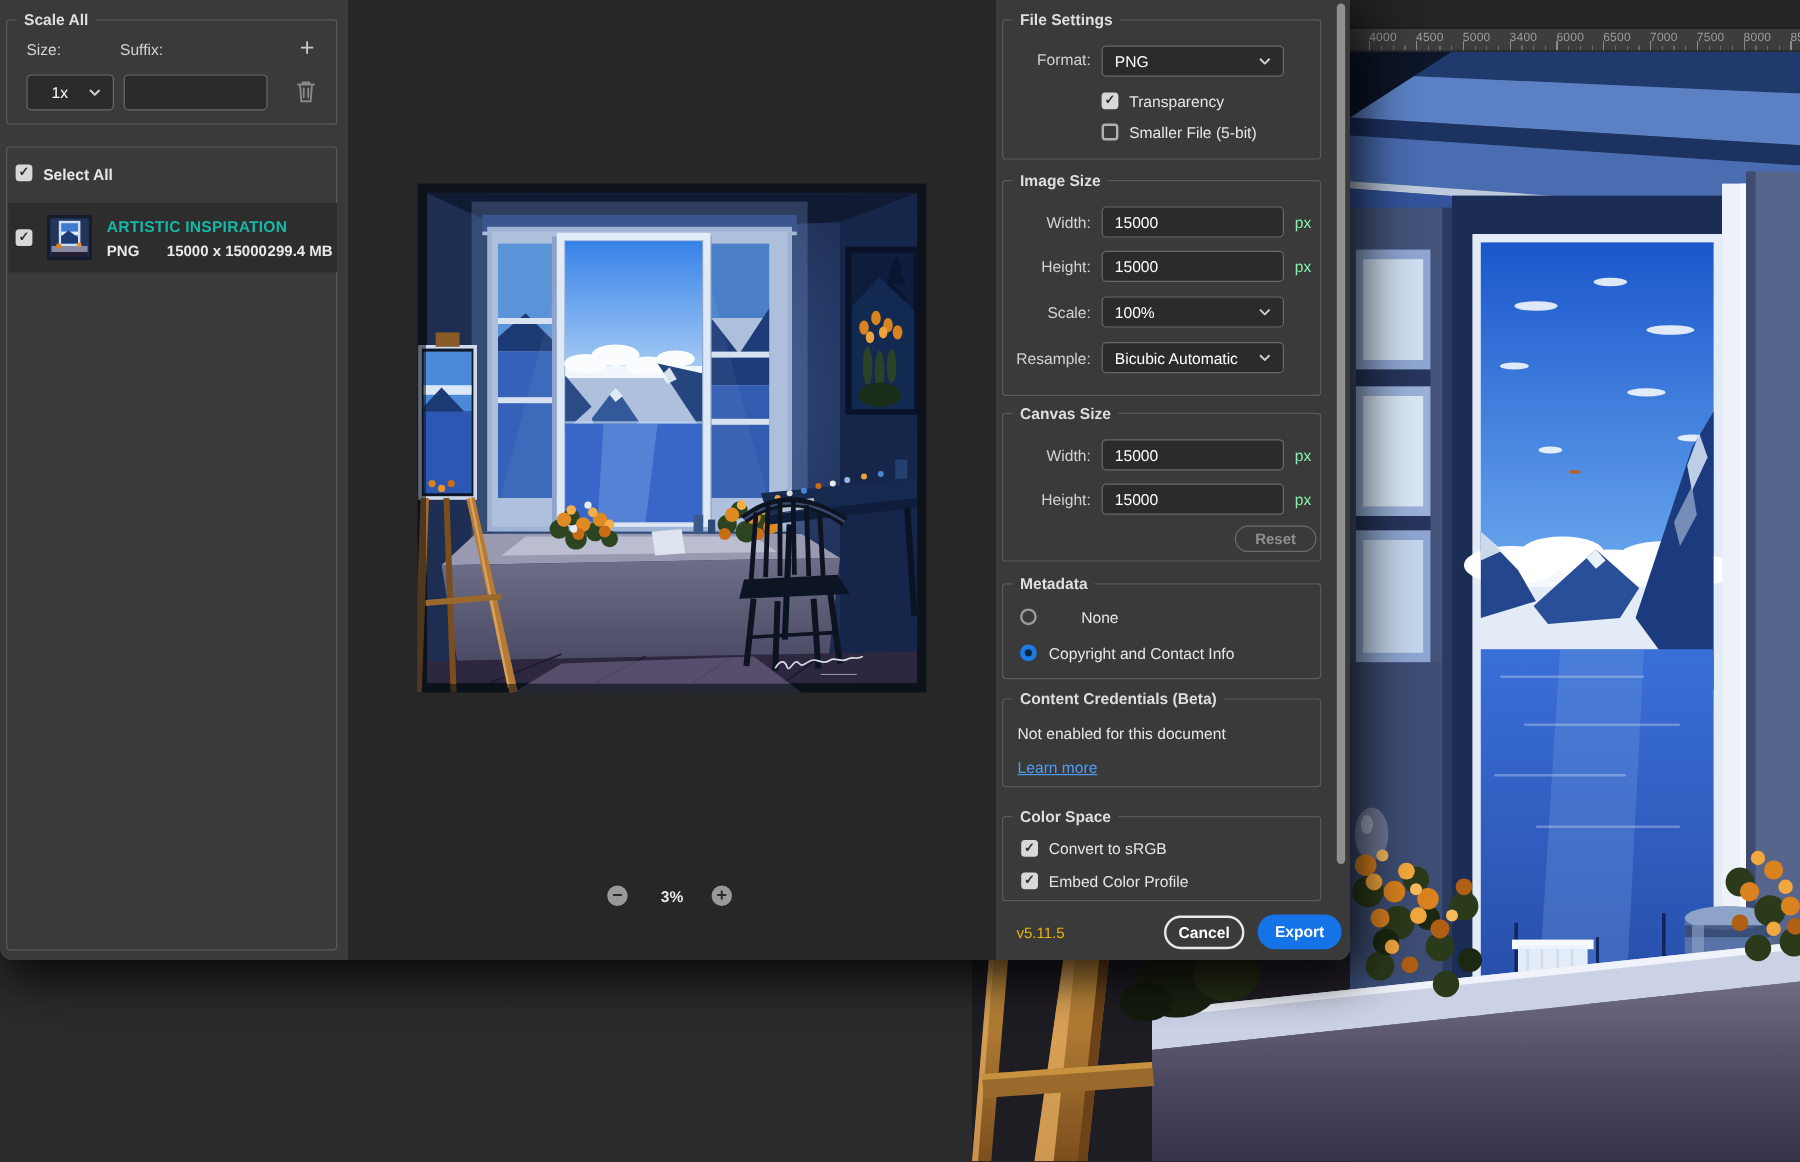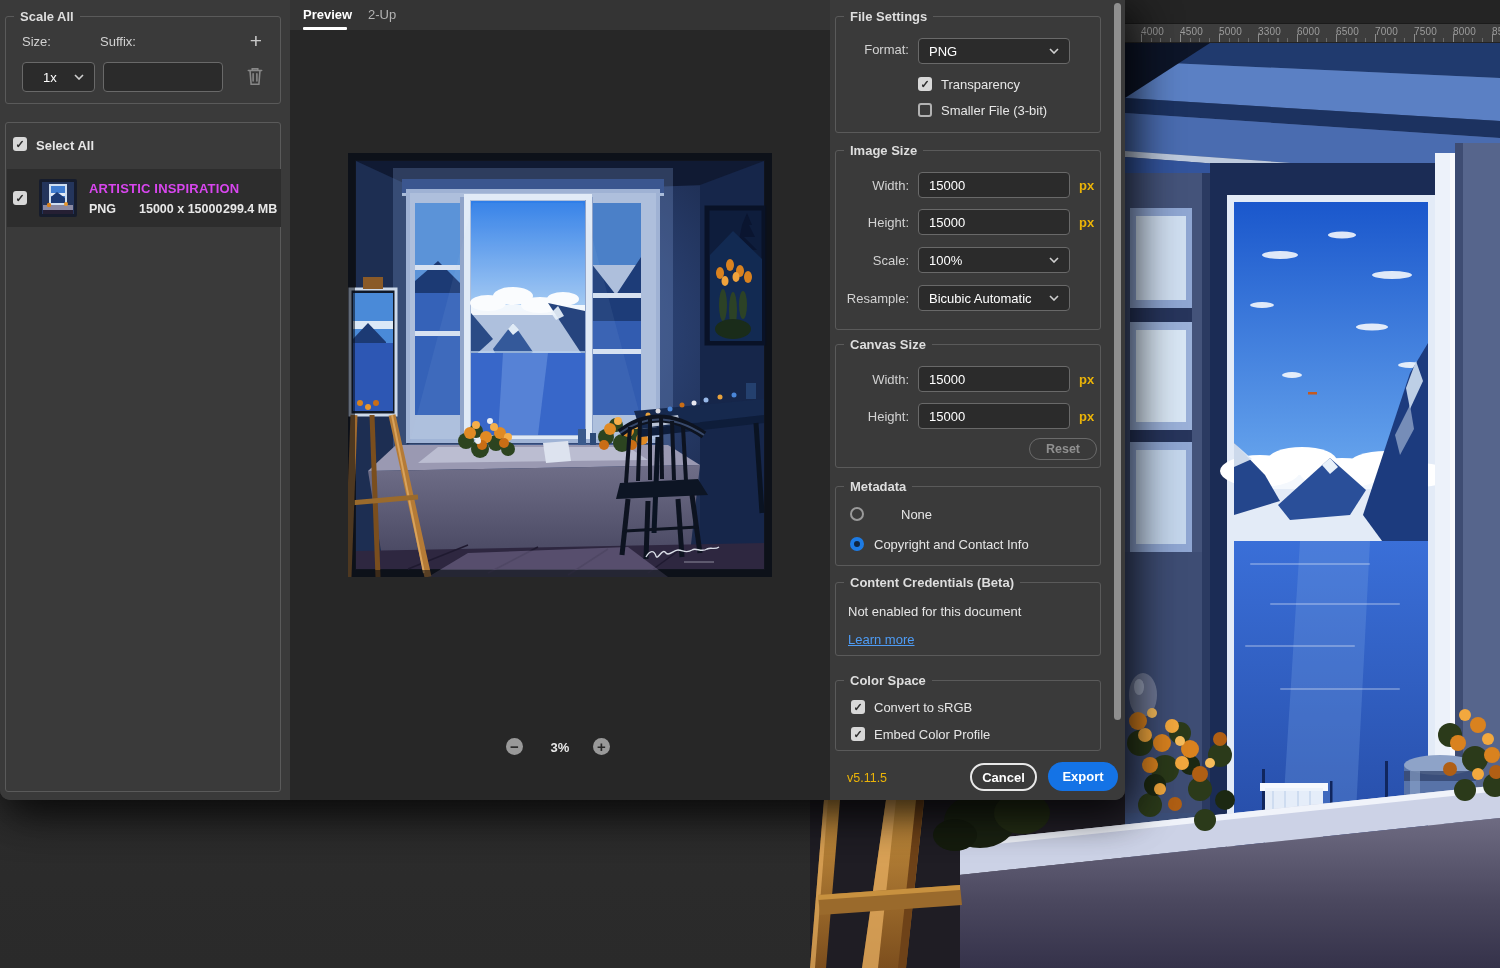"Preview" div.tabbar { html: <div> <span>Preview</span> <span>2-Up</span> <span></span> </div> -> none }
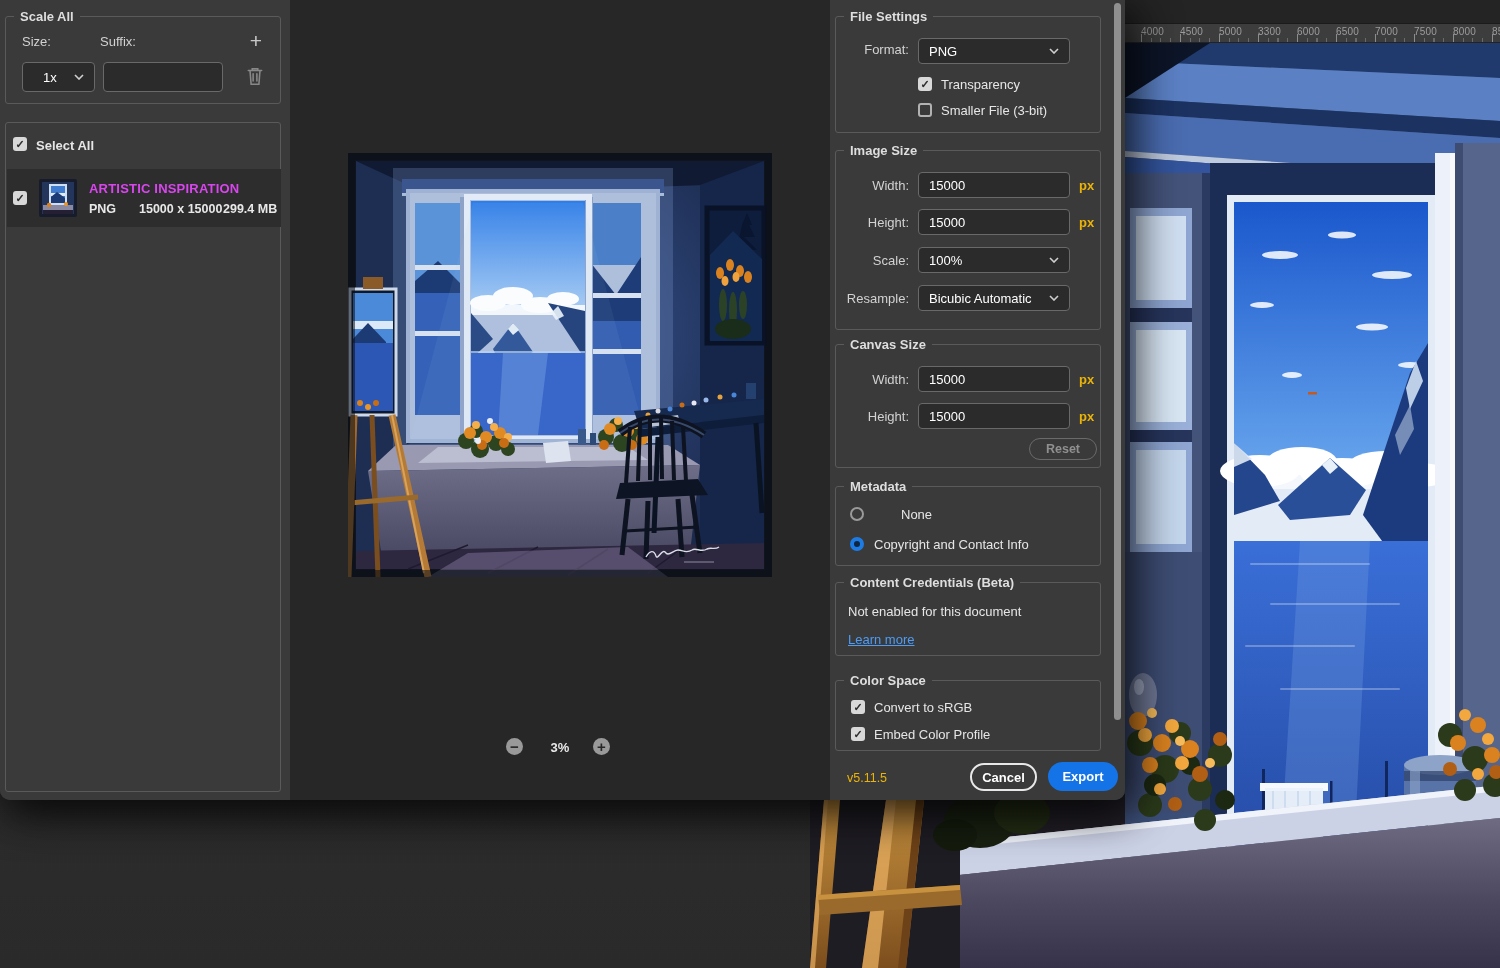"3300" span { text: 3300 -> 3400 }
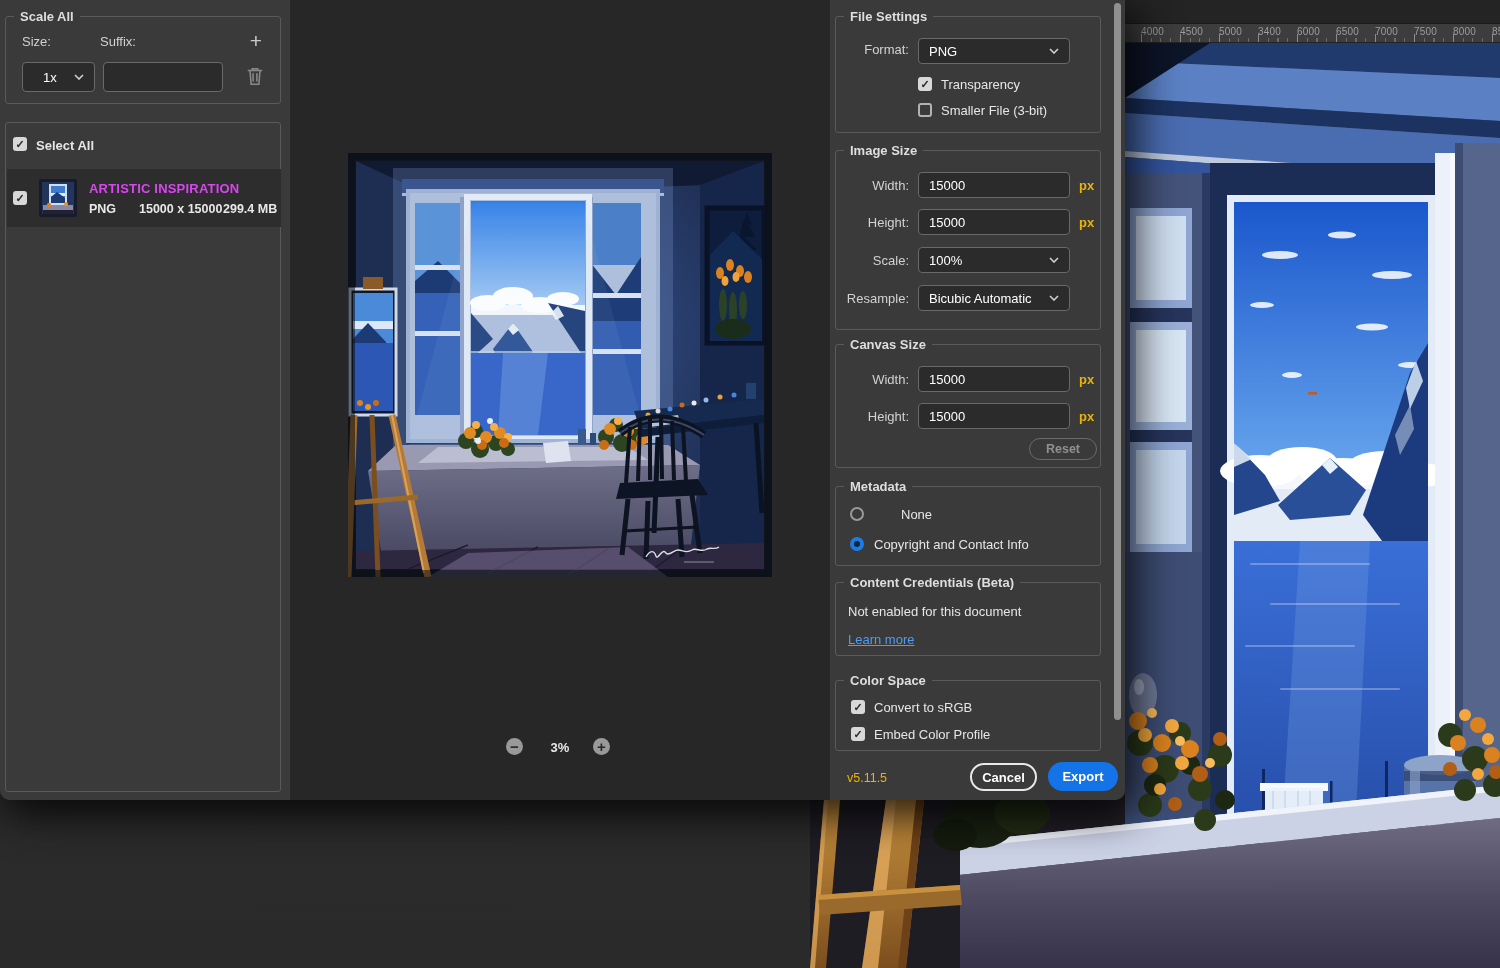"Smaller File (3-bit)" span.cblbl { text: 3-bit -> 5-bit }
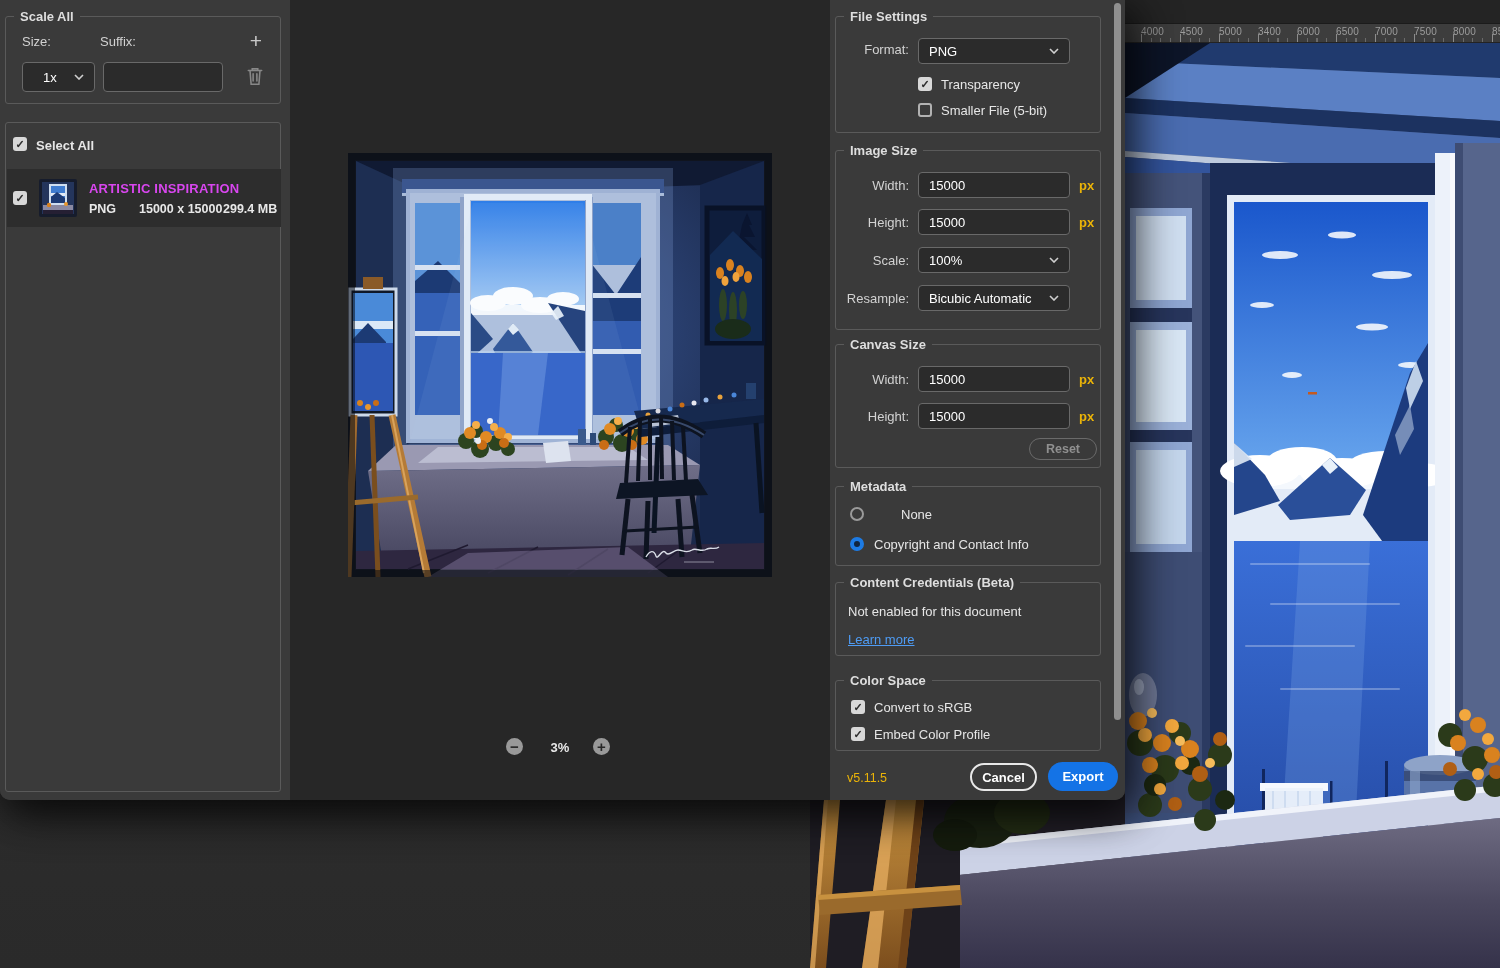"ARTISTIC INSPIRATION" .t1 { color: #d946ef -> #14b8a6 }
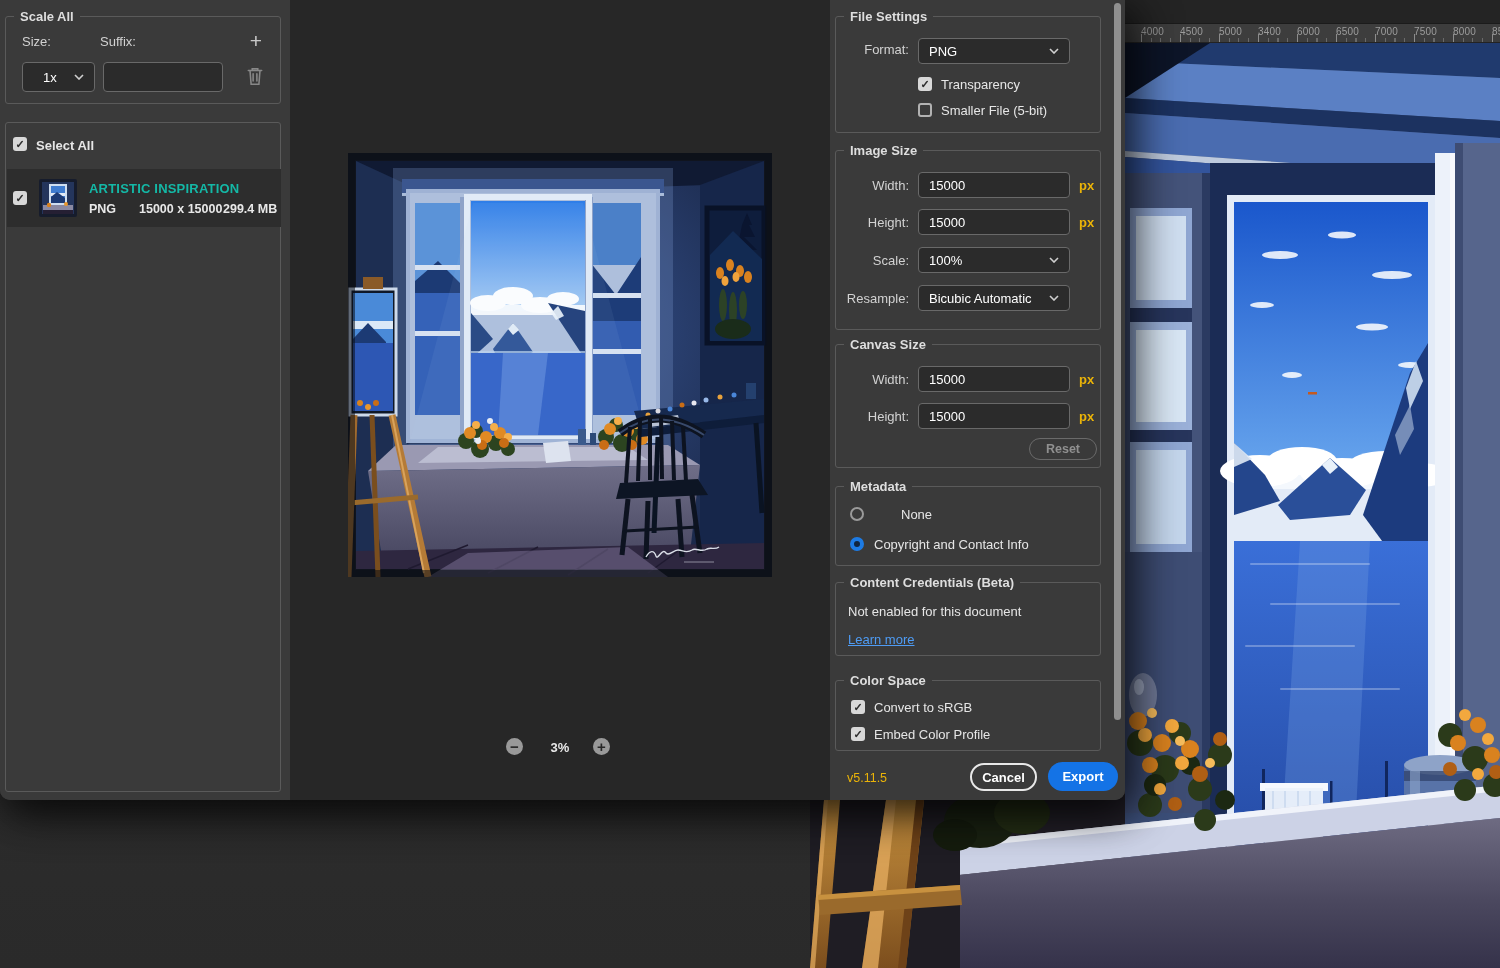"px" .unit { color: #eab308 -> #86efac; font-weight: 700 -> 400 }
